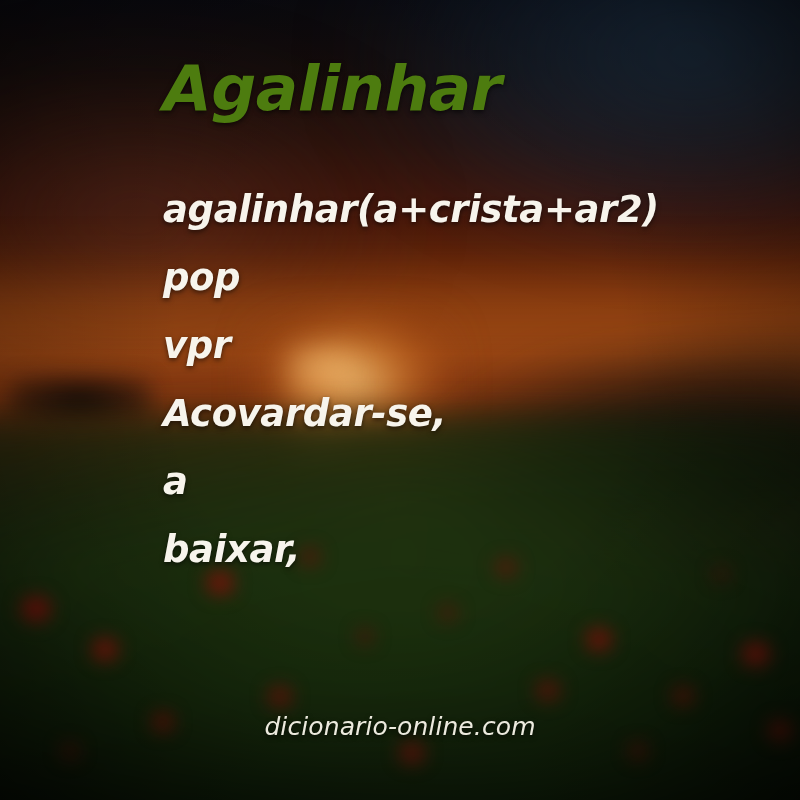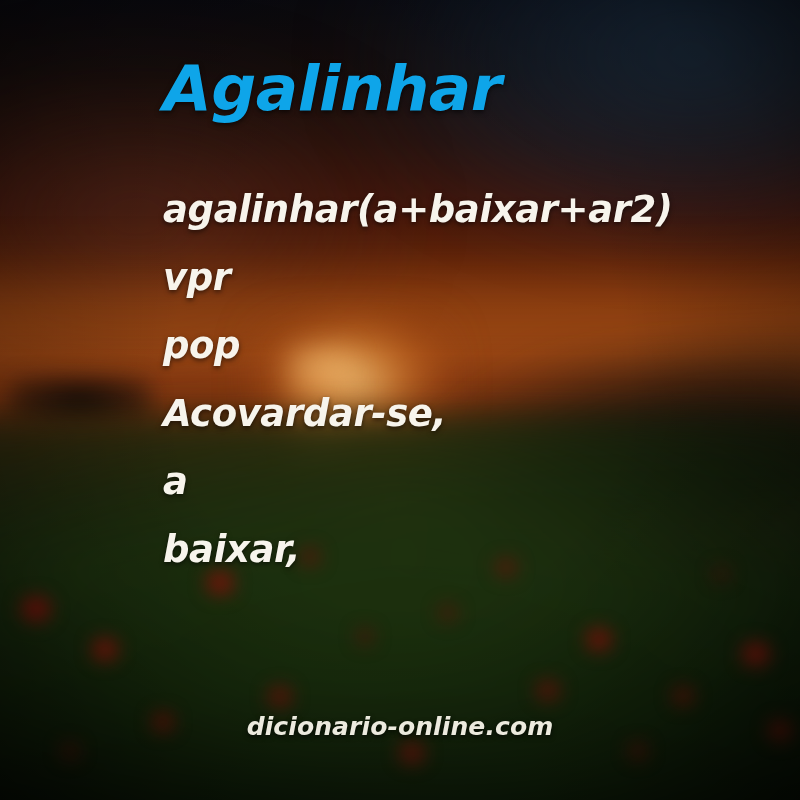"Agalinhar" .title { color: #0ea5e9 -> #4d7c0f }
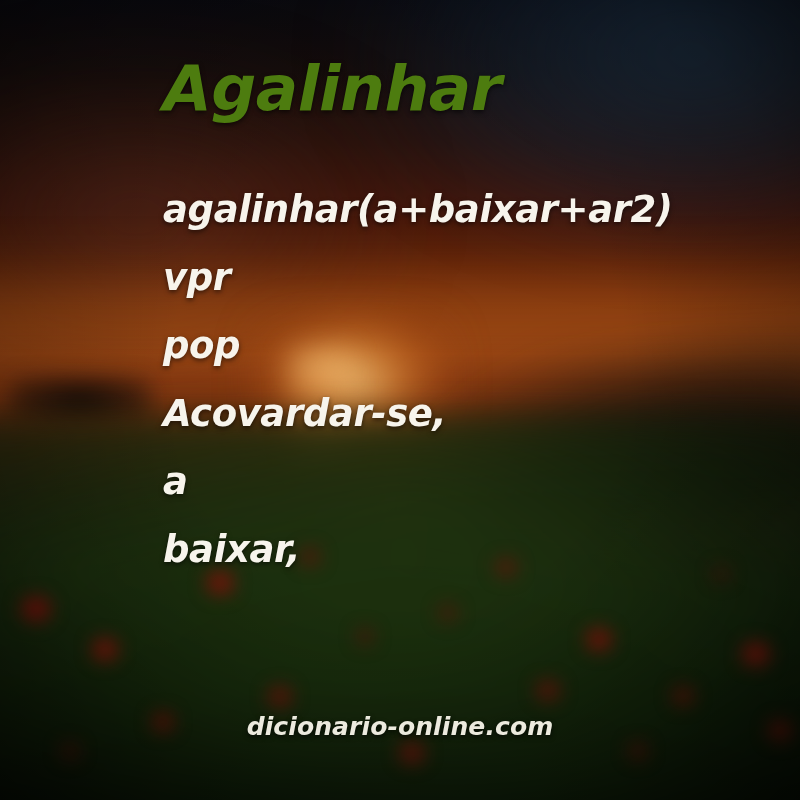"agalinhar(a+baixar+ar2)" div.def-line { text: a+baixar+ar2 -> a+crista+ar2 }
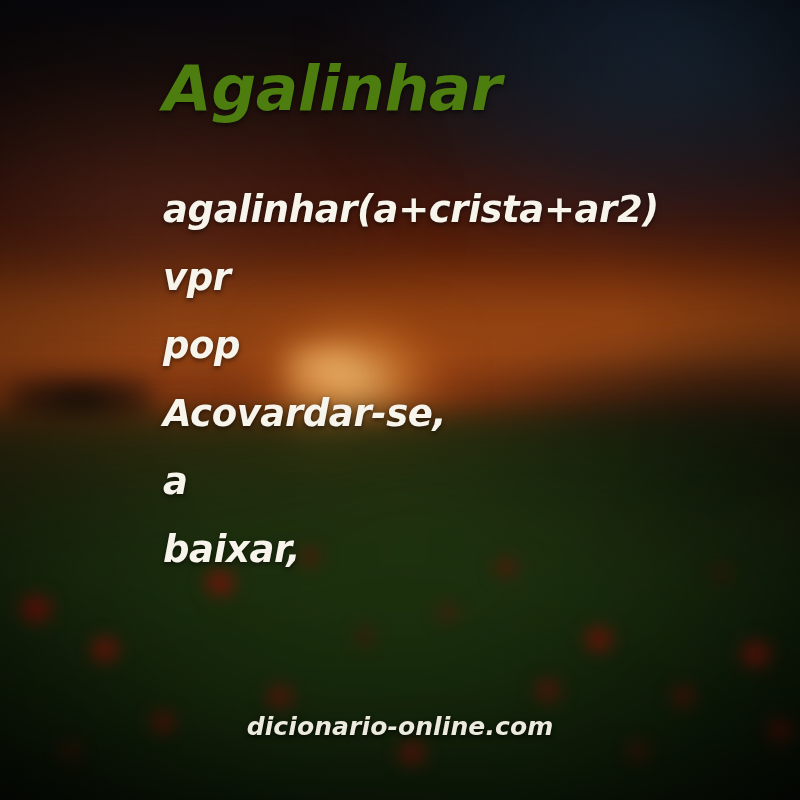"vpr" div.def-line { order: before "pop" -> after "pop" }
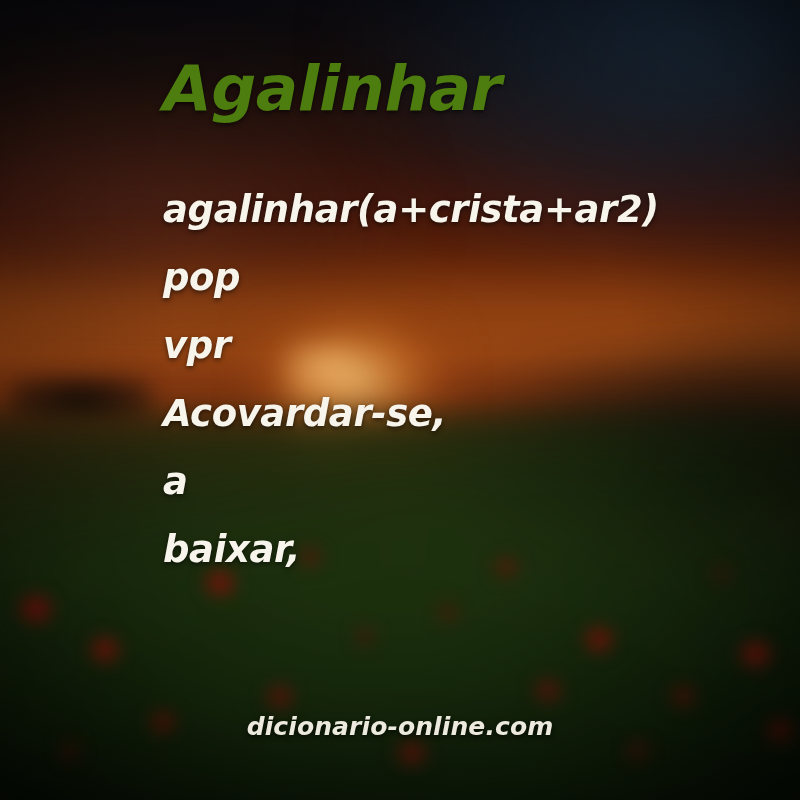"dicionario-online.com" .footer { font-weight: bold -> normal }
